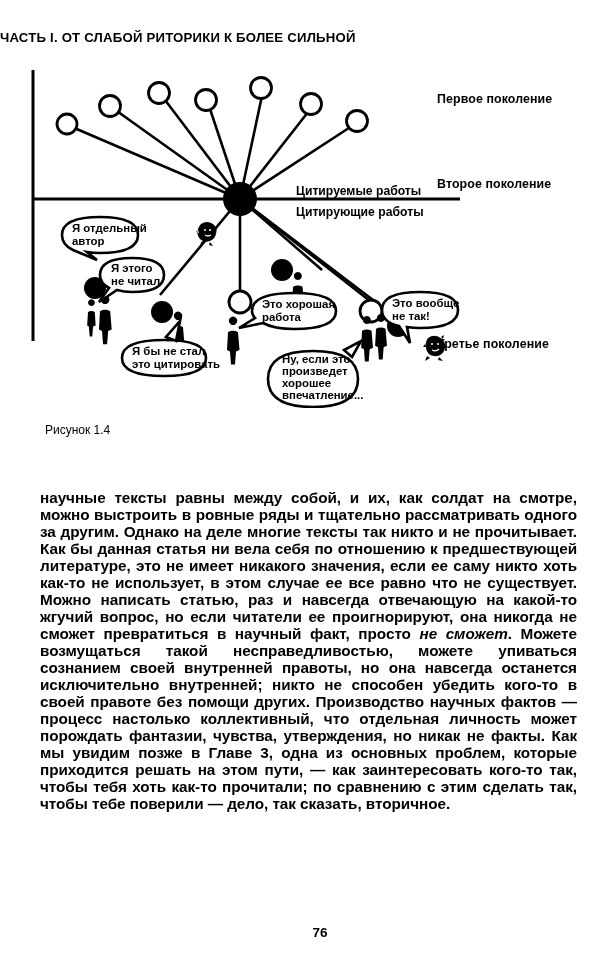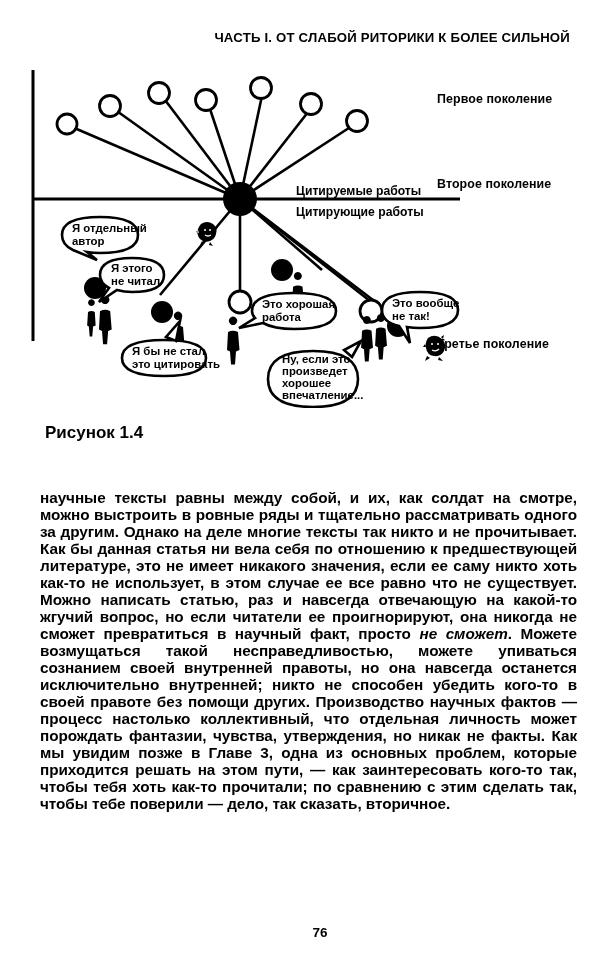"ЧАСТЬ I. ОТ СЛАБОЙ РИТОРИКИ" .running-head { text-align: right -> left }
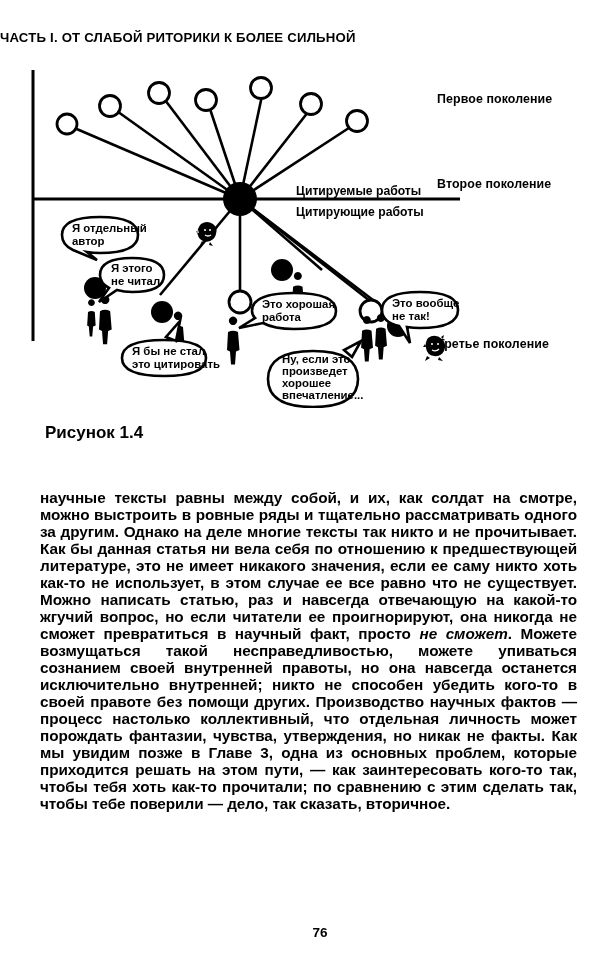"Рисунок 1.4" .fig-caption { font-size: 17px -> 12px; font-weight: bold -> normal }
